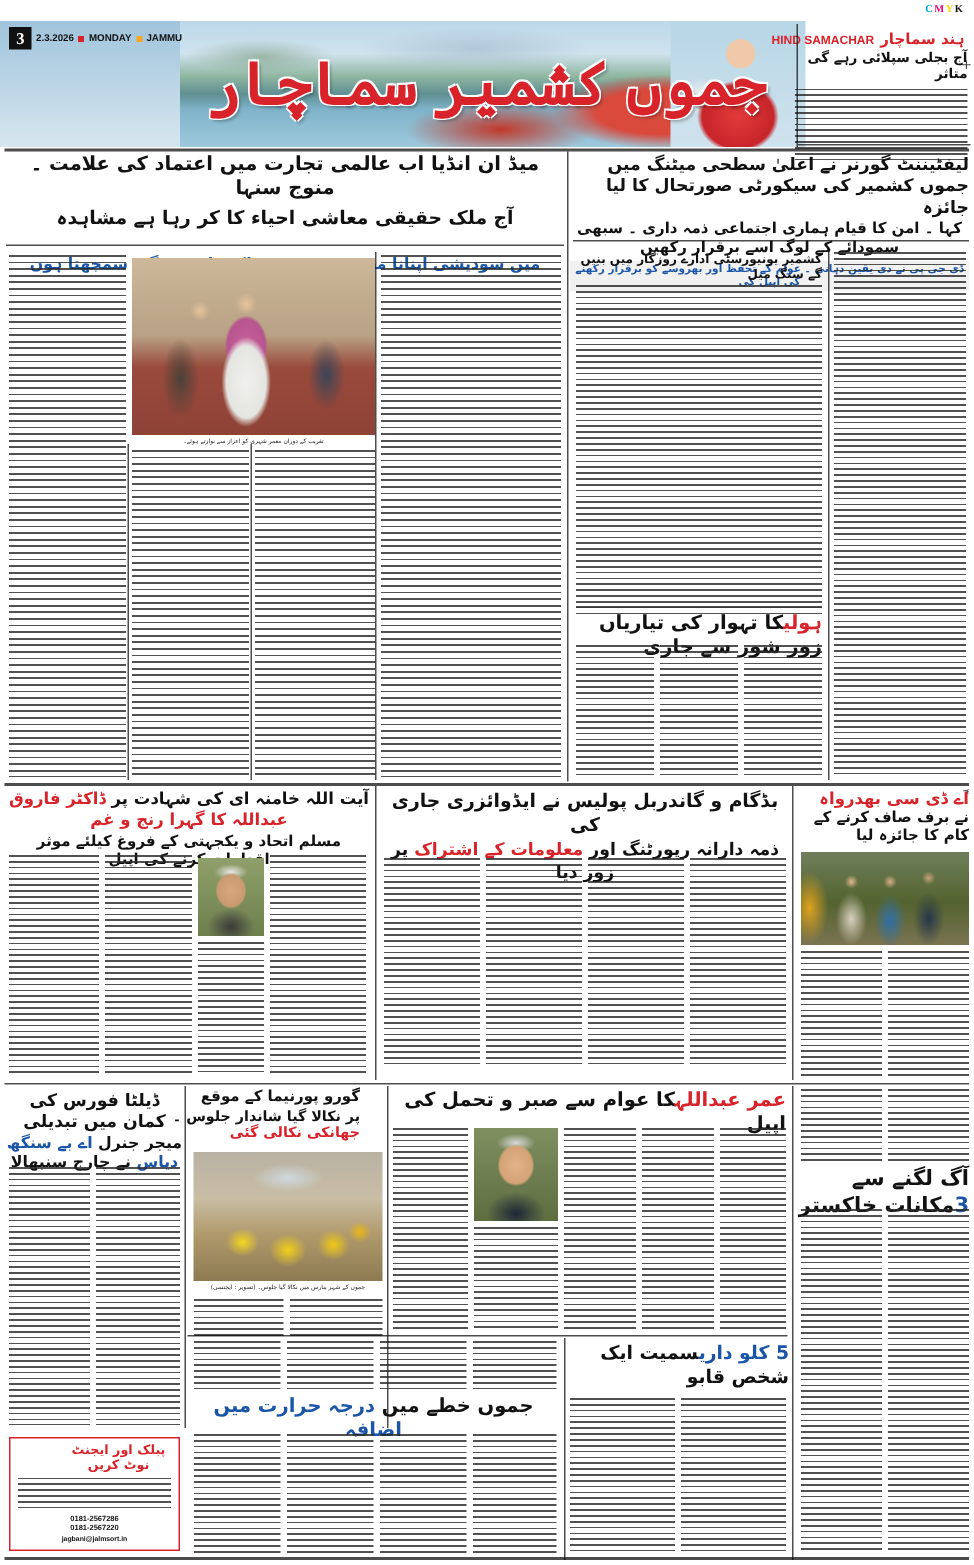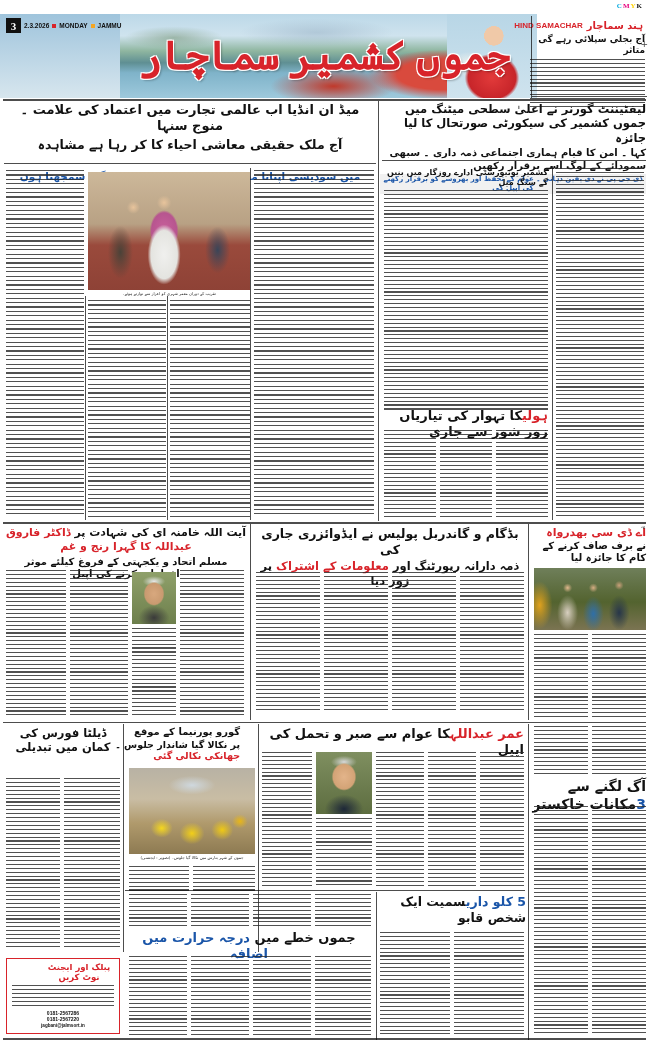"جموں کشمیر سماچار" .mast-title { font-family: Liberation Serif, serif -> Liberation Sans, sans-serif }
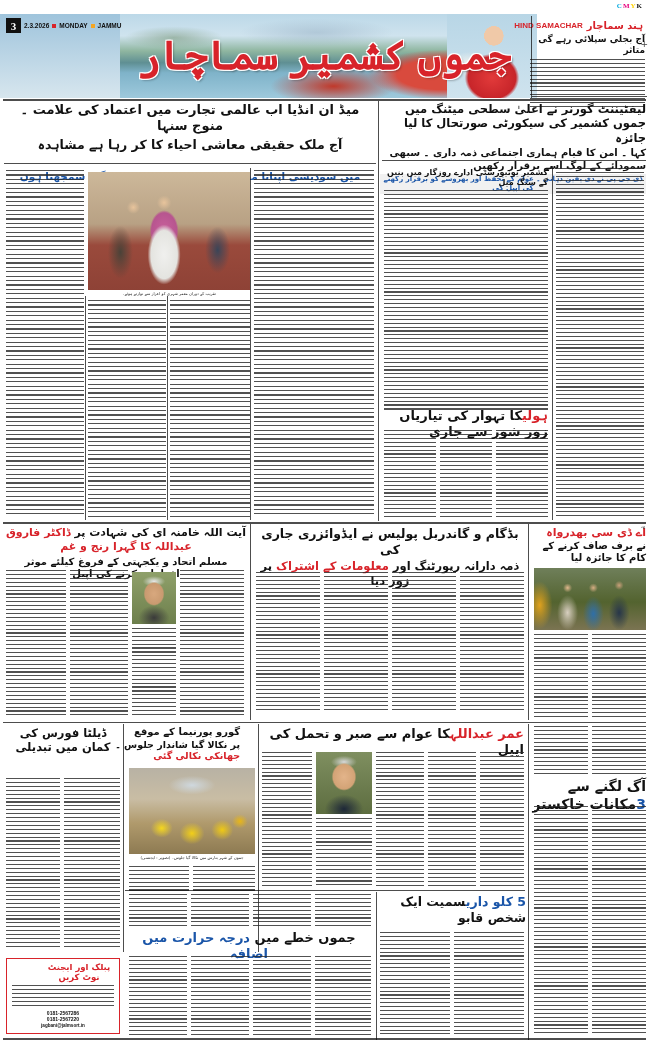"کہا ۔ امن کا قیام" div.hl { text-align: right -> none }
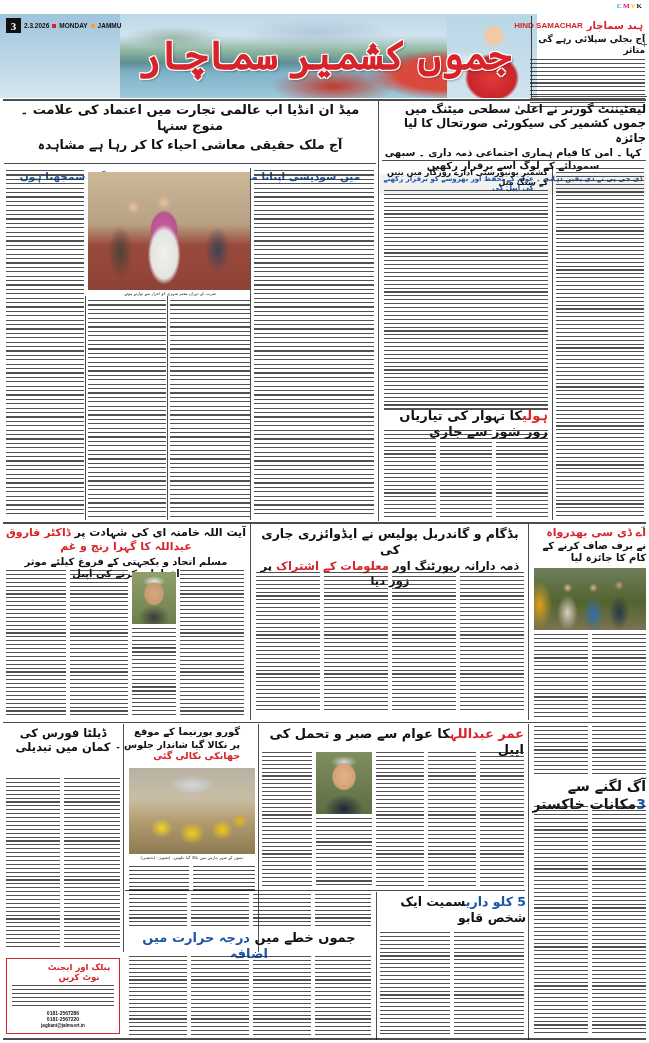"میجر جنرل اے بے سنگھ" div.hl { html: none -> <div> <span>میجر جنرل</span> <span>اے بے سنگھ دیاس</span> <span>نے چارج سنبھالا</span> </div> }
